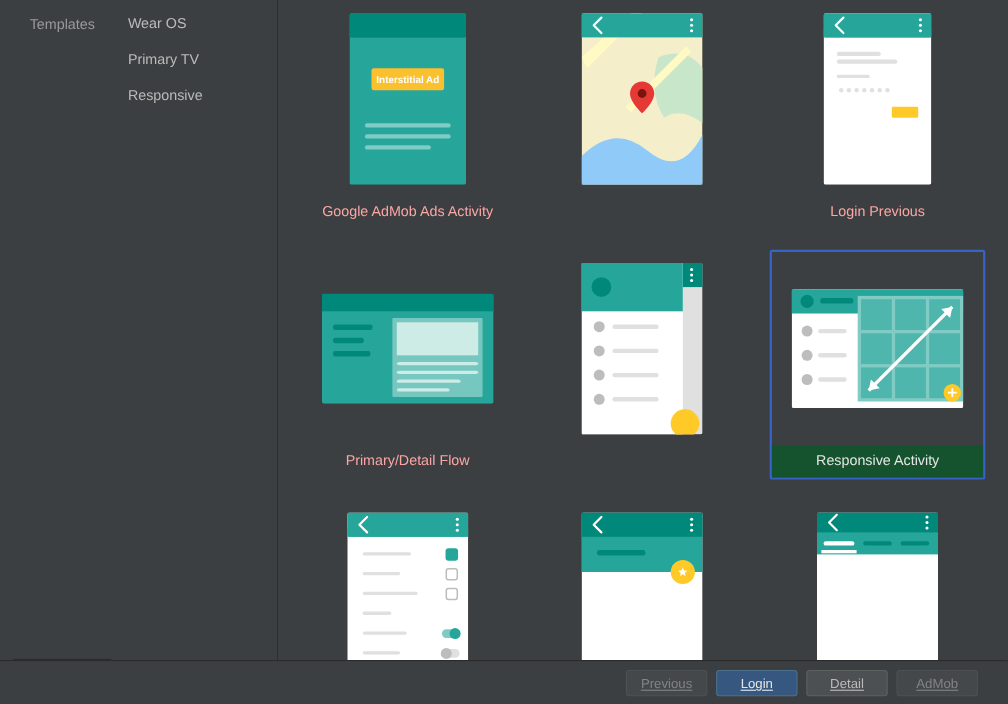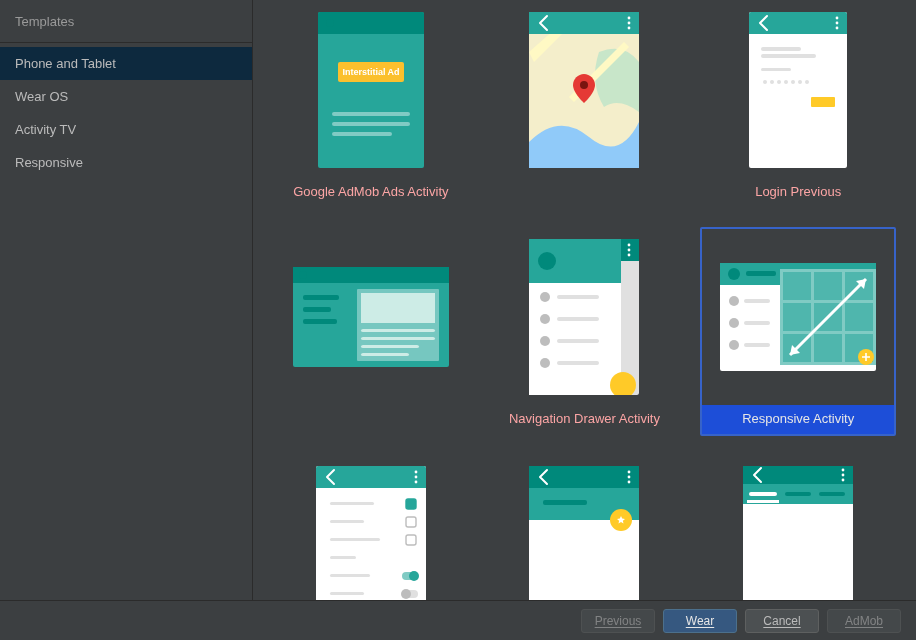"Templates" .sidebar { flex-direction: column -> row; padding-left: none -> 12px }
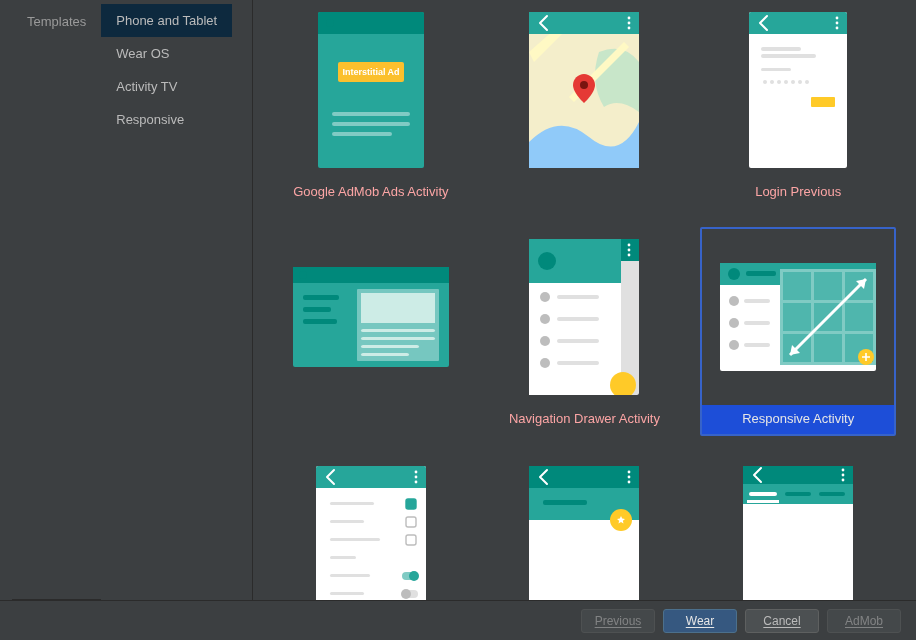"Phone and Tablet" div.sidebar-item { html: <div>Phone and Tablet</div> -> none }
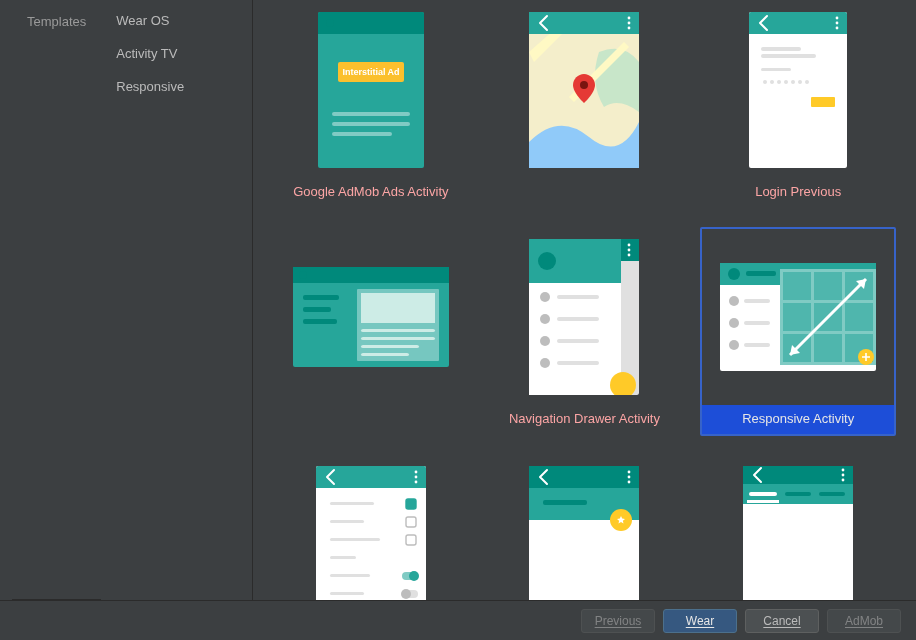"Activity TV" div.sidebar-item { text: Activity -> Primary }
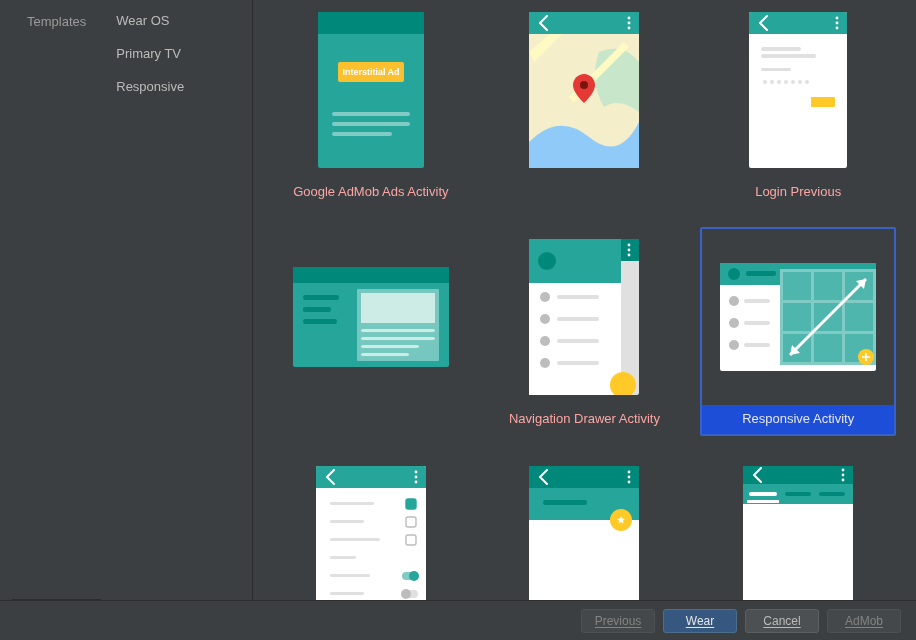"Primary/Detail Flow" div.caption { html: none -> <div>Primary/Detail Flow</div> }
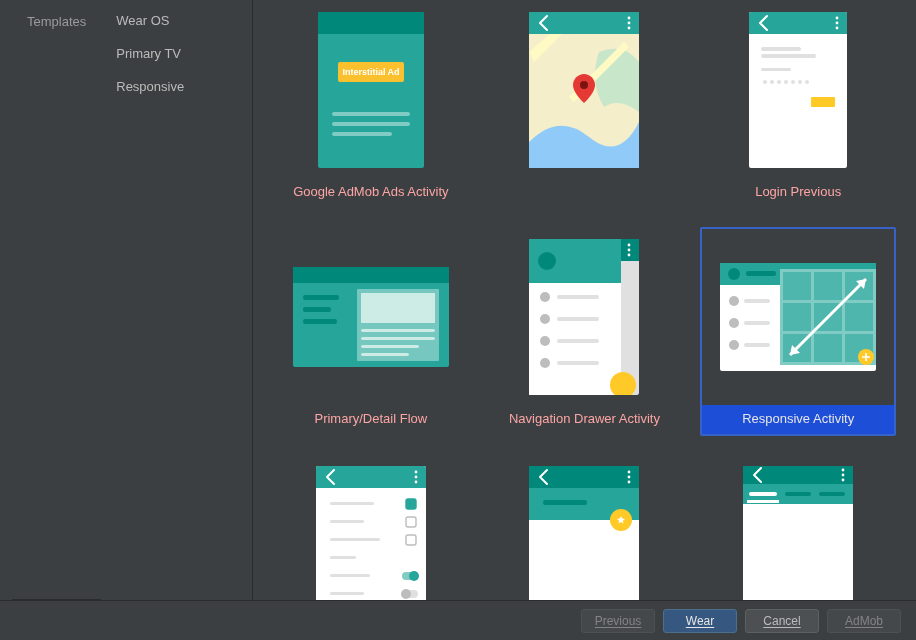"Navigation Drawer Activity" div.caption { html: <div>Navigation Drawer Activity</div> -> none }
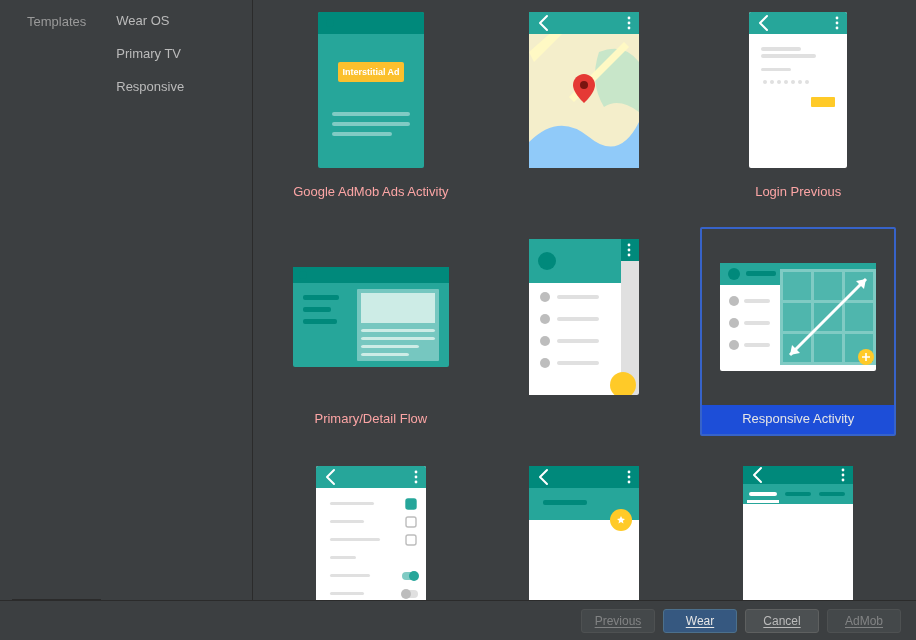"Responsive Activity" .card.selected .caption { background: #1d4ed8 -> #14532d }
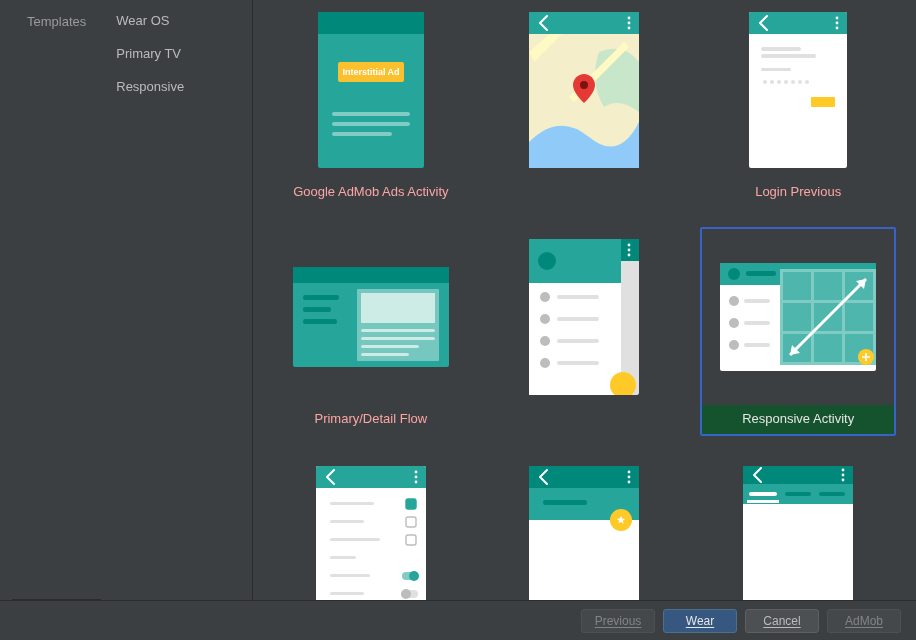"Previous" .footer { padding: 0 15px -> 0 27px }
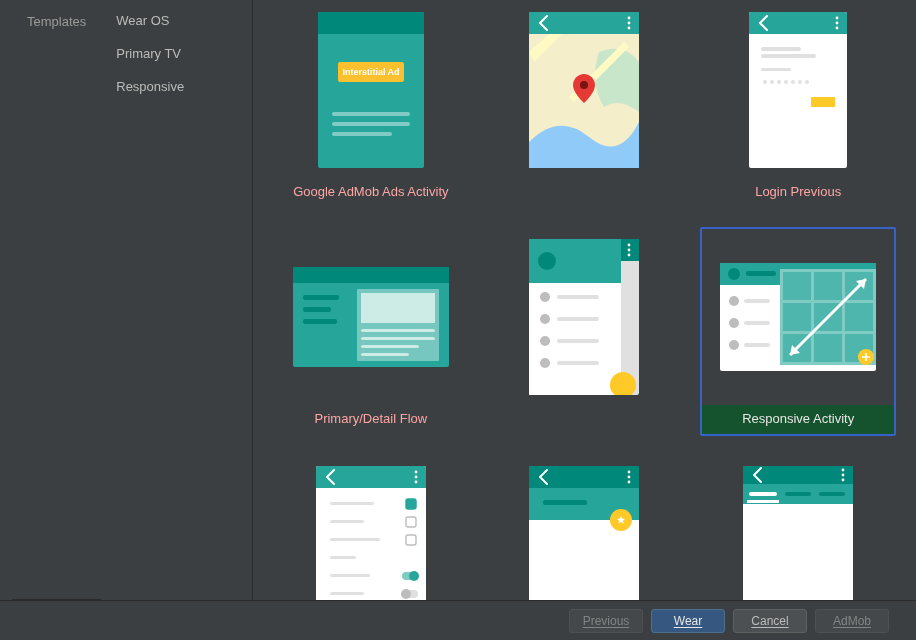"Wear" button.btn { text: Wear -> Login }
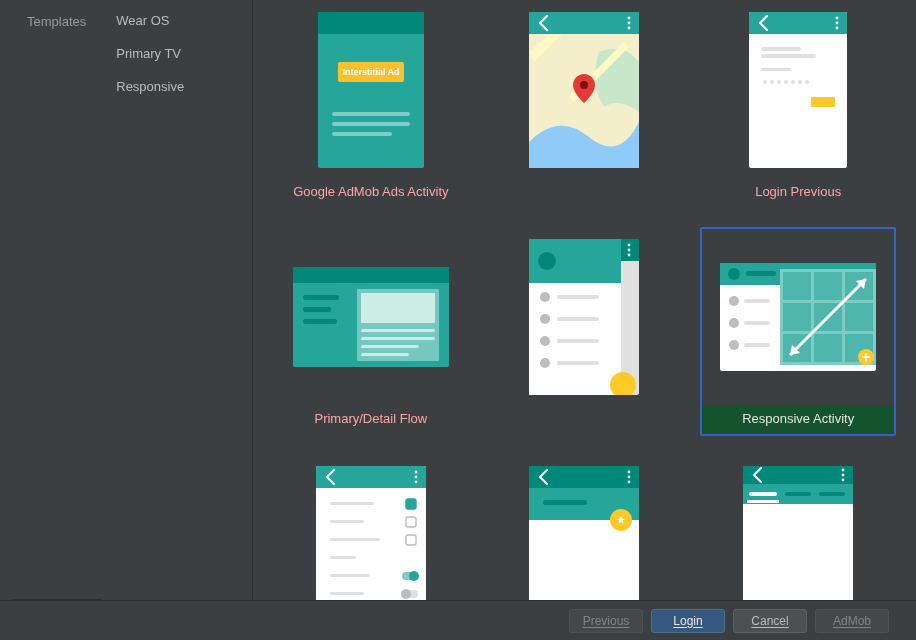"Cancel" button.btn { text: Cancel -> Detail }
